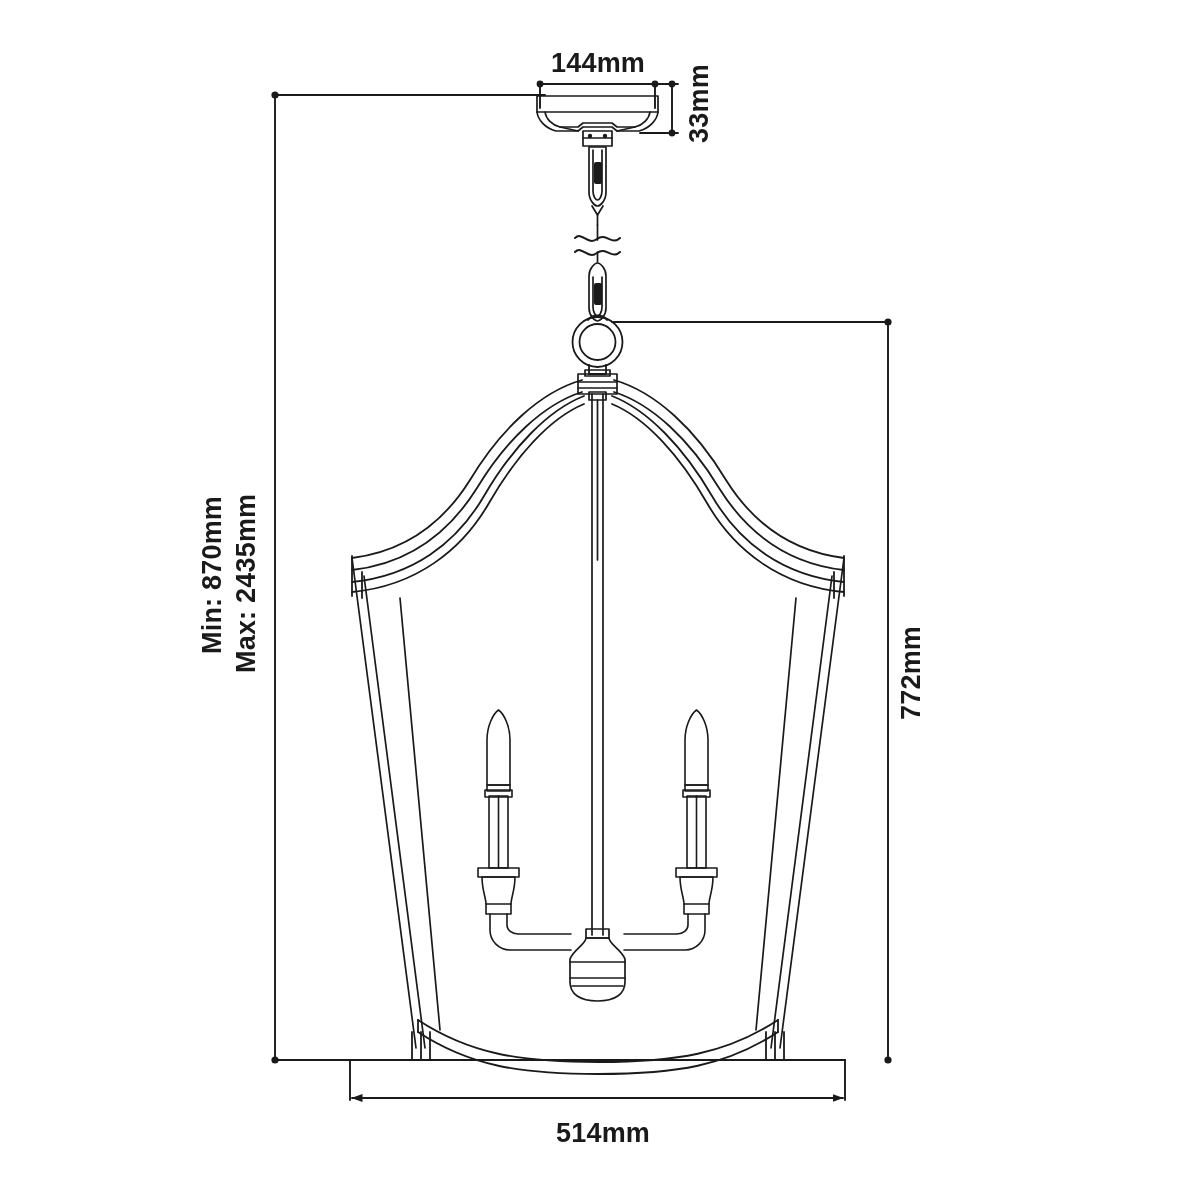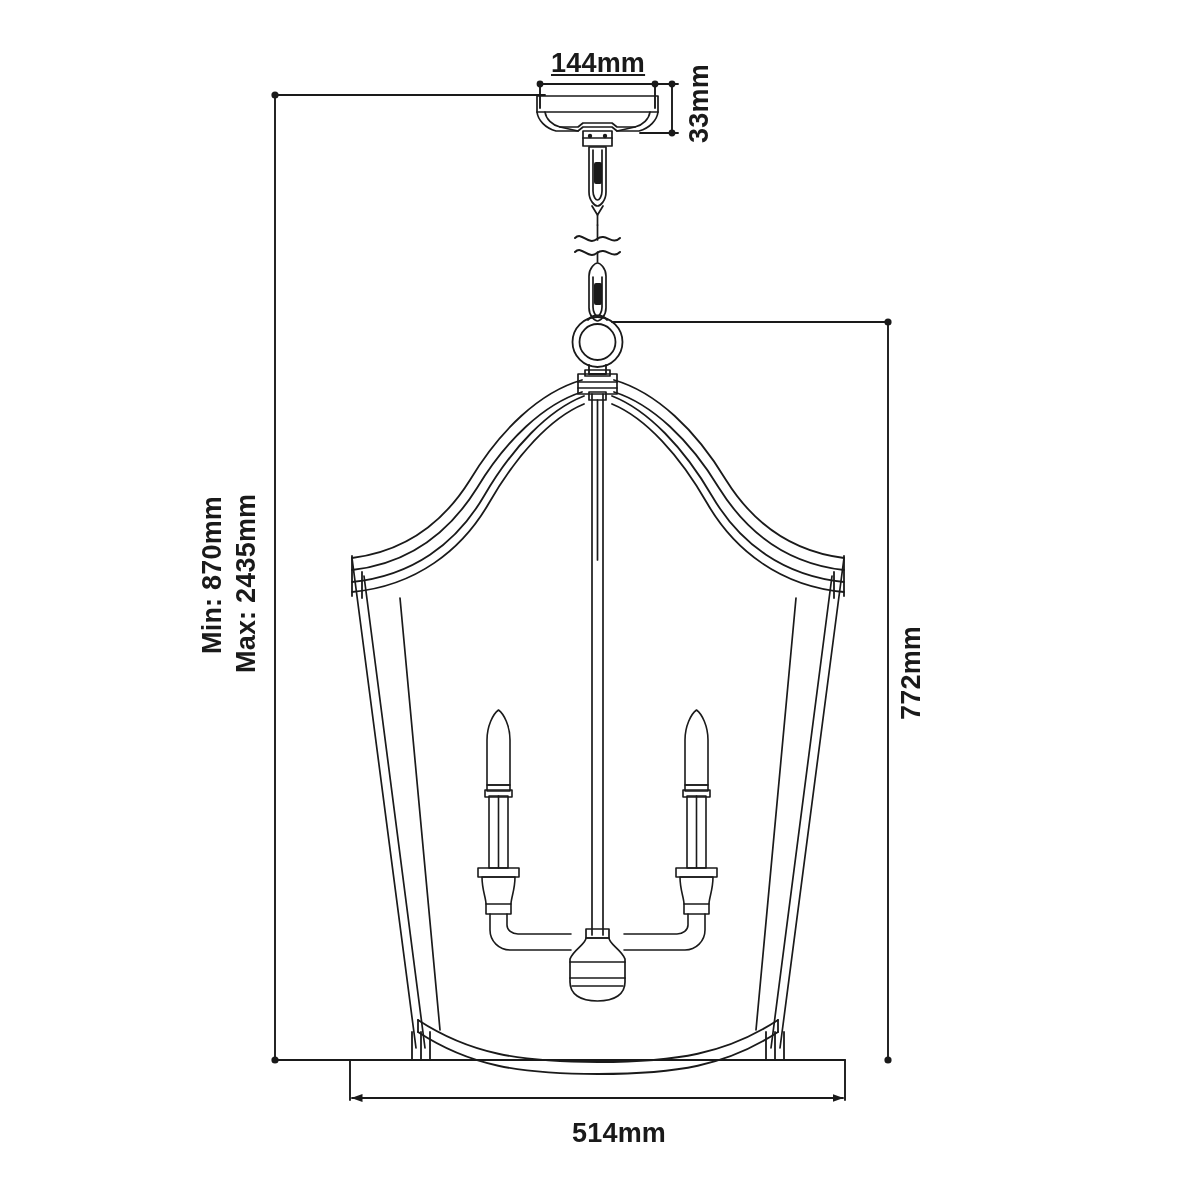"144mm" div.dim-label { text-decoration: underline -> none }
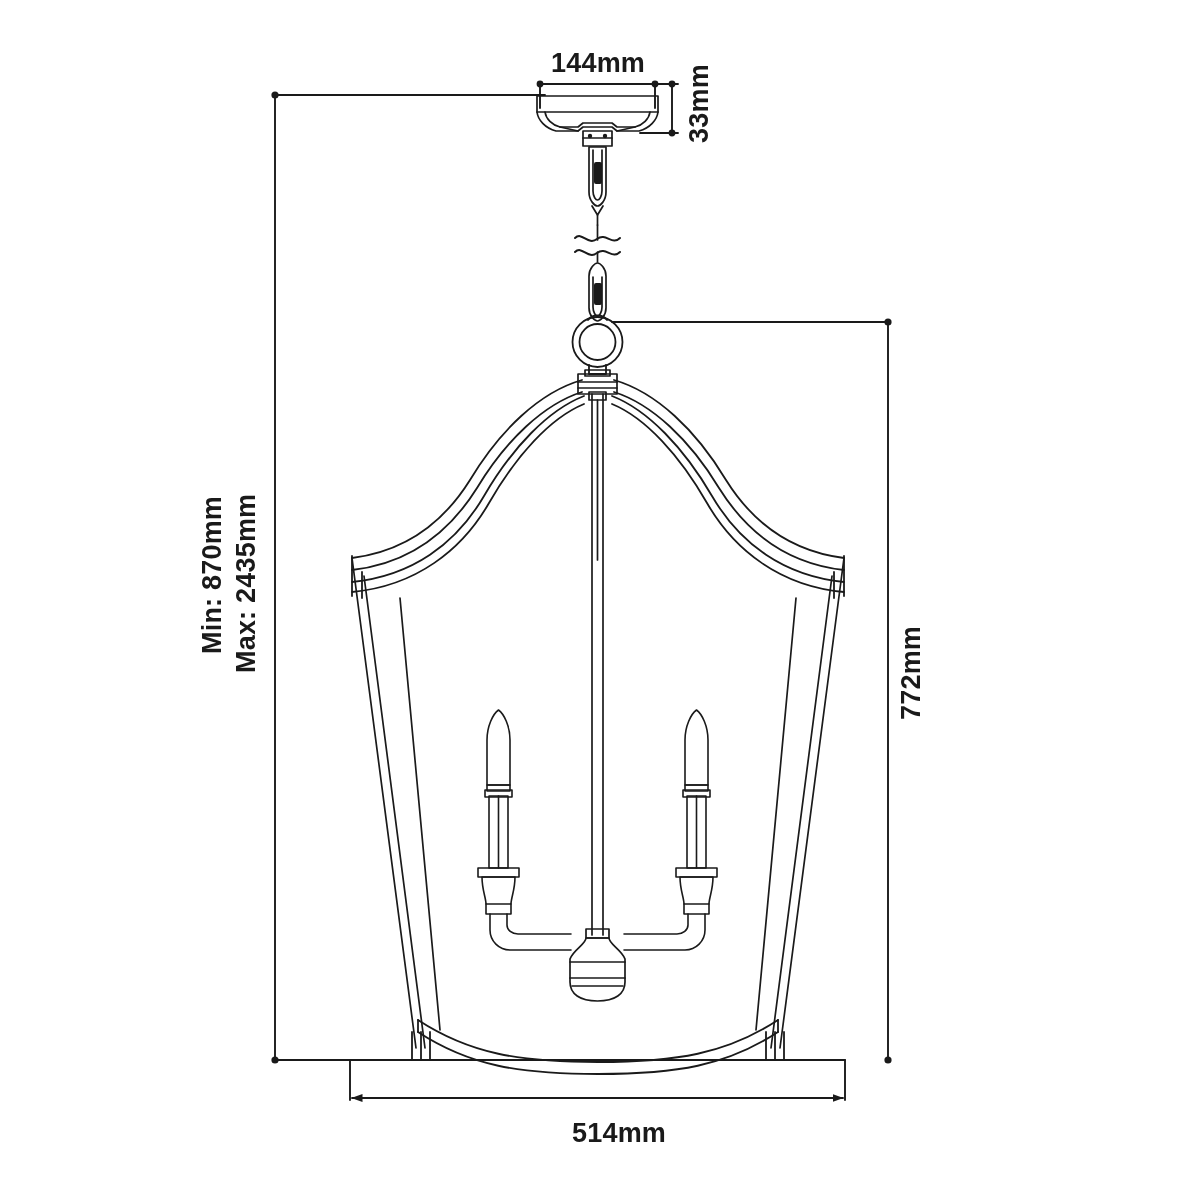"514mm" div.dim-label { left: 572px -> 556px }
